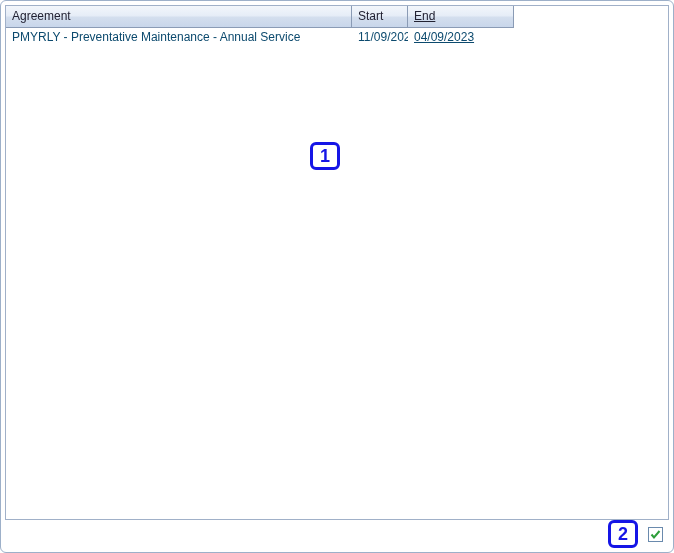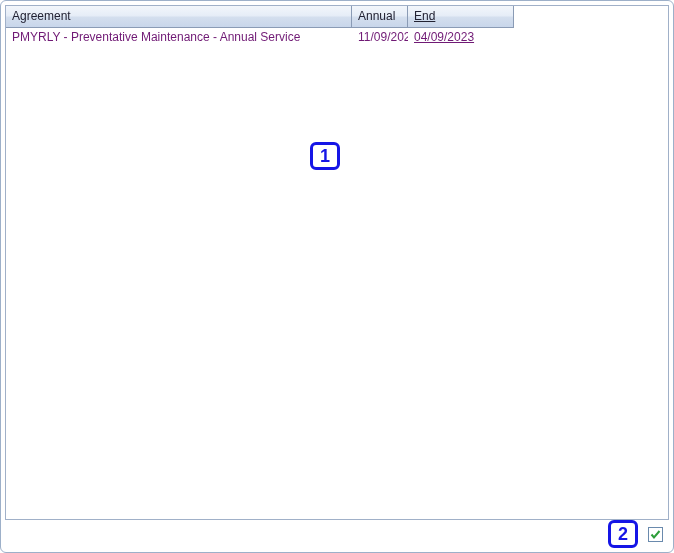"Annual" div.grid-header-cell { text: Annual -> Start }
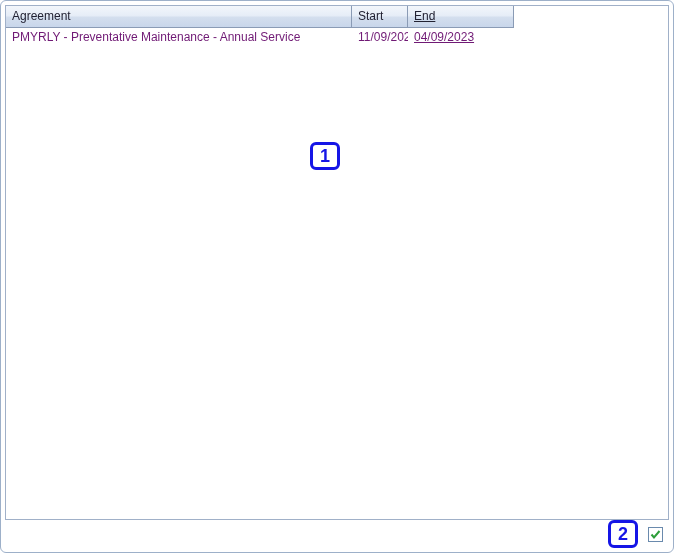"PMYRLY - Preventative Maintenance -" .grid-cell { color: #701a75 -> #0c4a6e }
